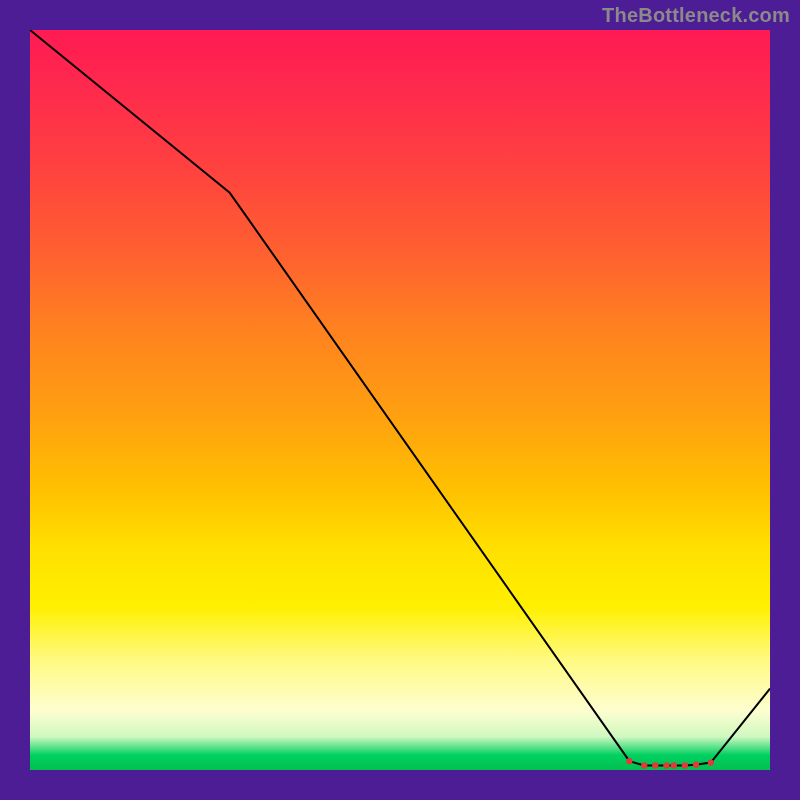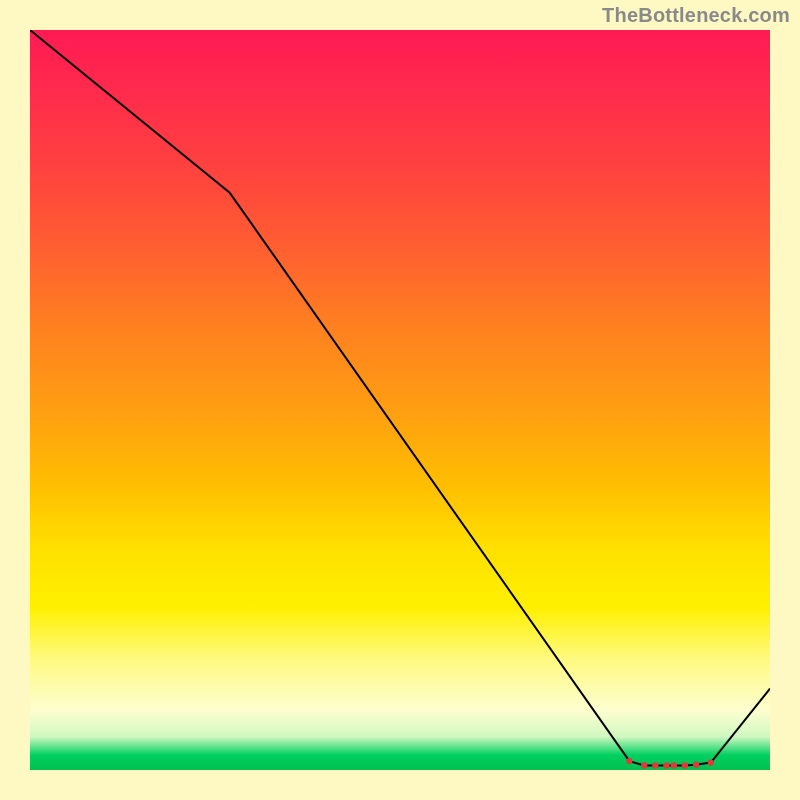"TheBottleneck.com" .frame { background: #fef9c3 -> #4c1d95 }
